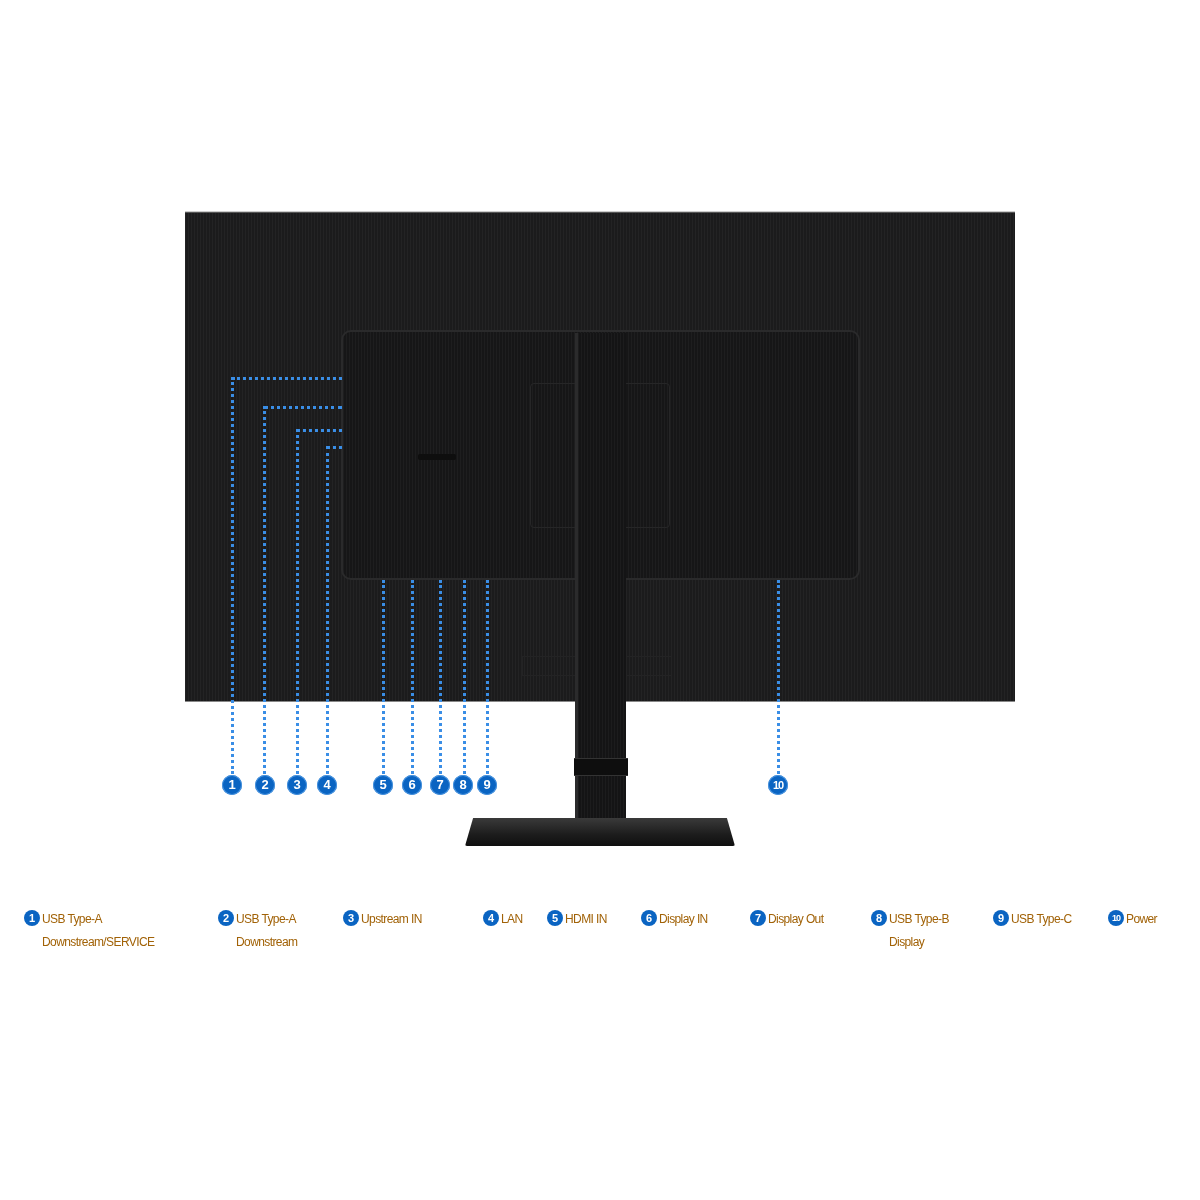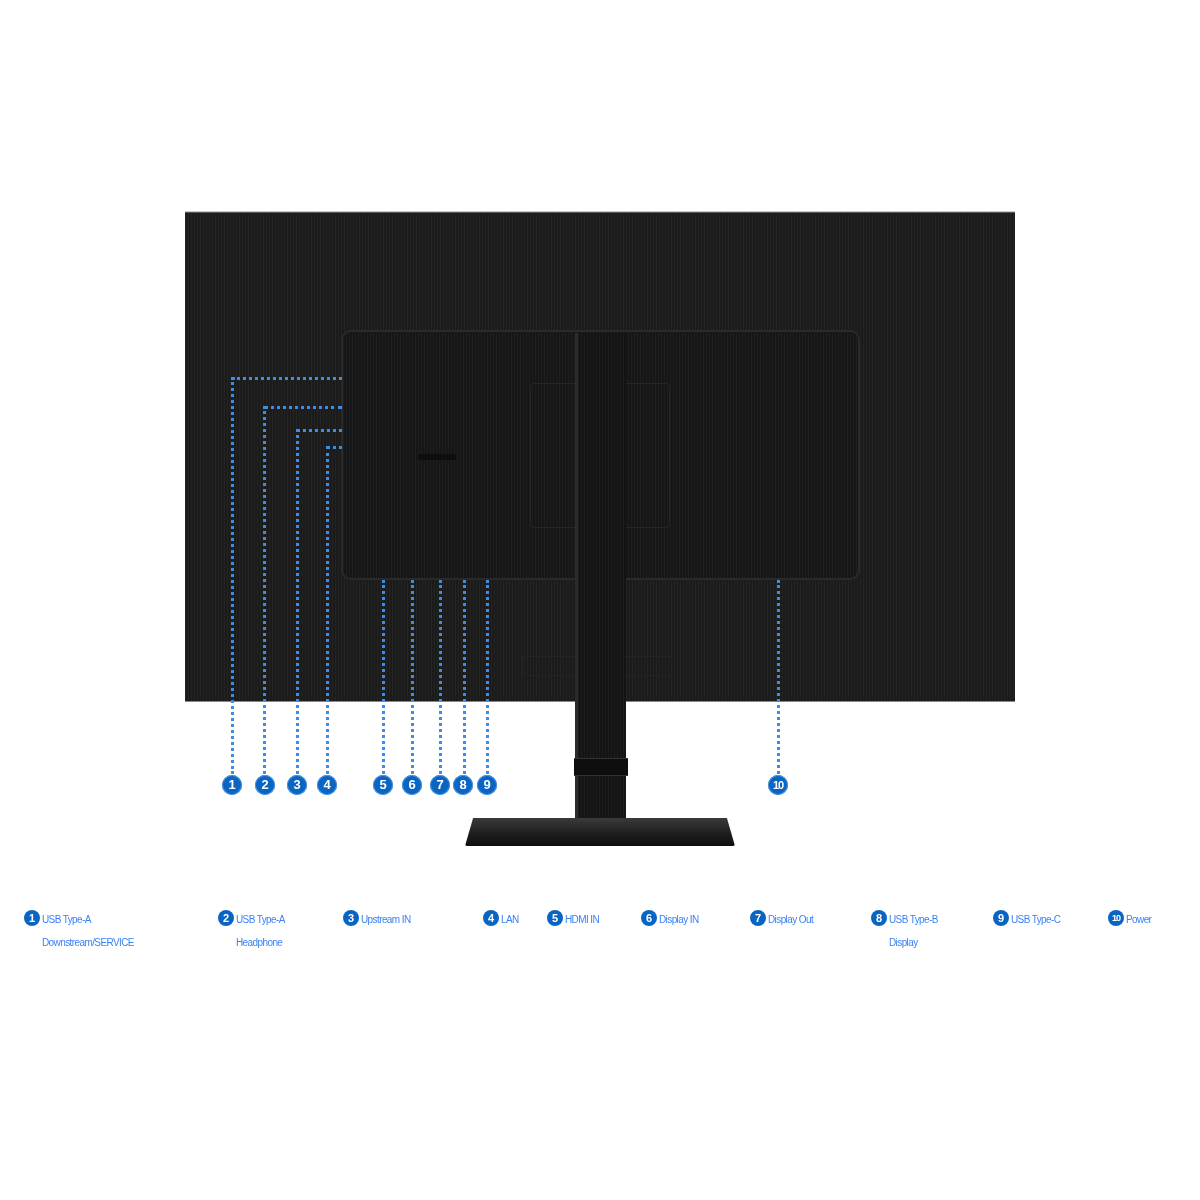"USB Type-A" .legend .lt { color: #3b82f6 -> #a16207; font-size: 10px -> 12px }
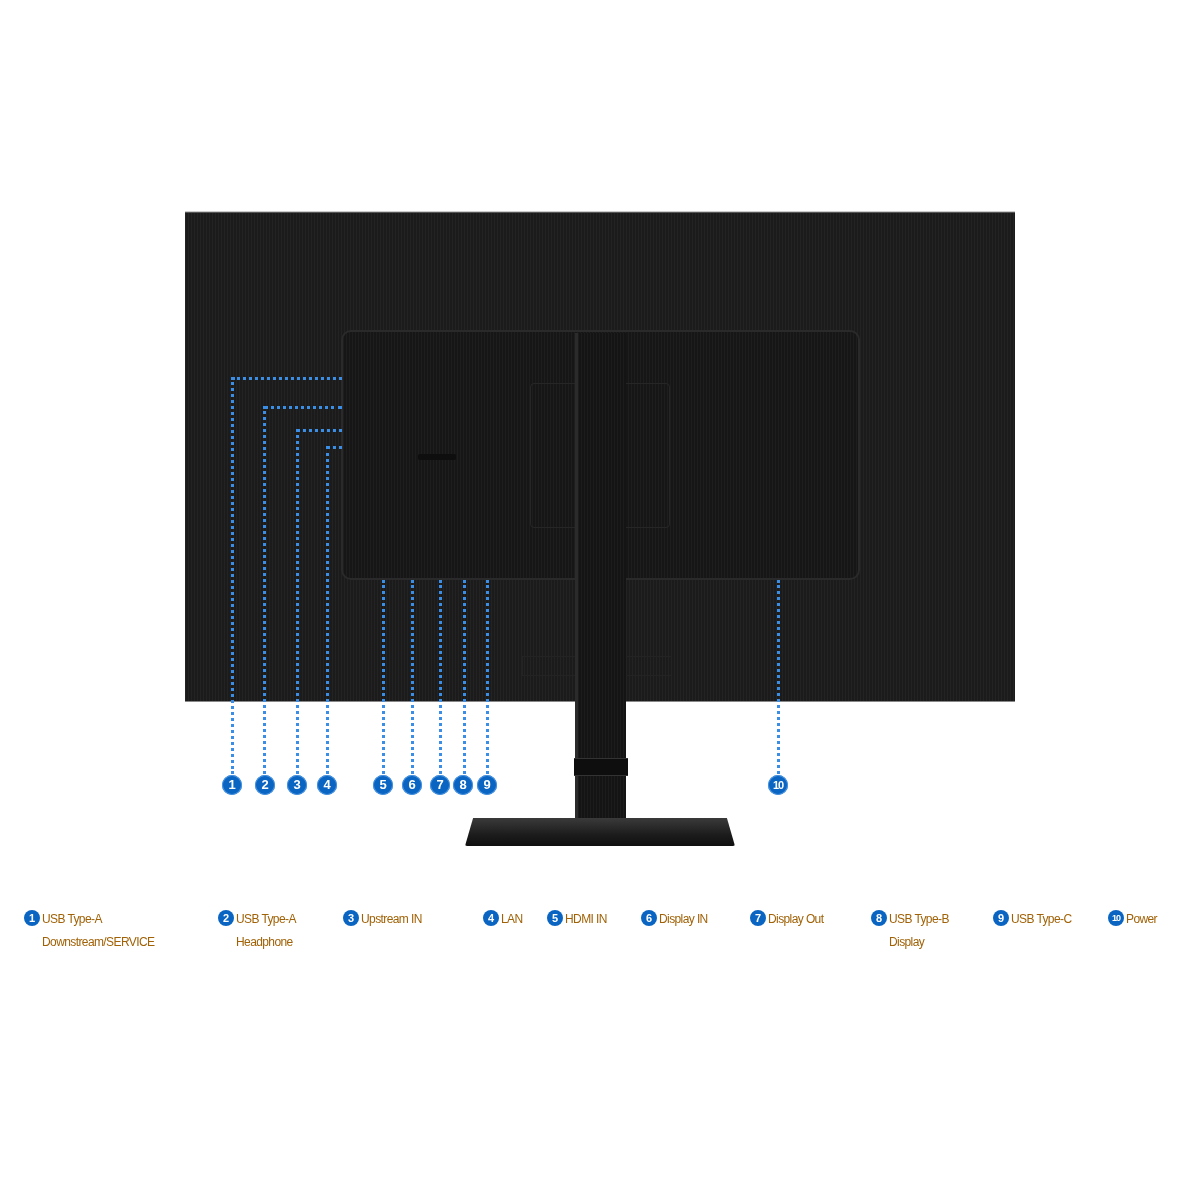"Headphone" div { text: Headphone -> Downstream }
